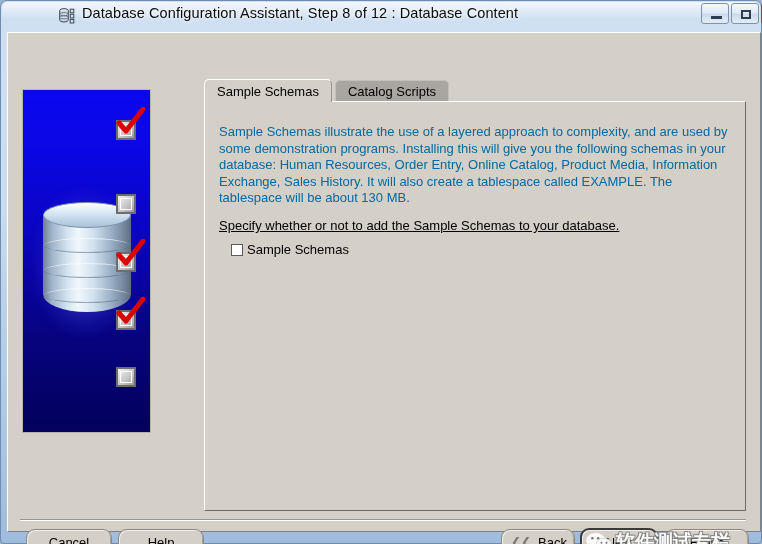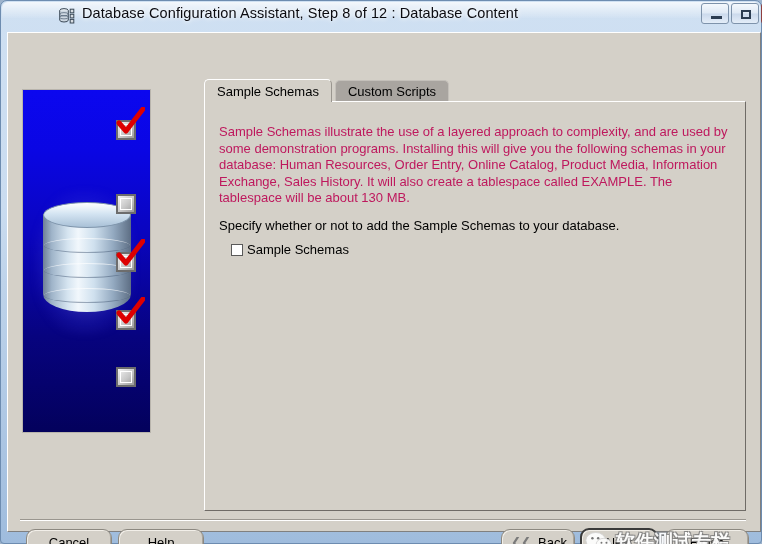"Custom Scripts" span { text: Custom -> Catalog }
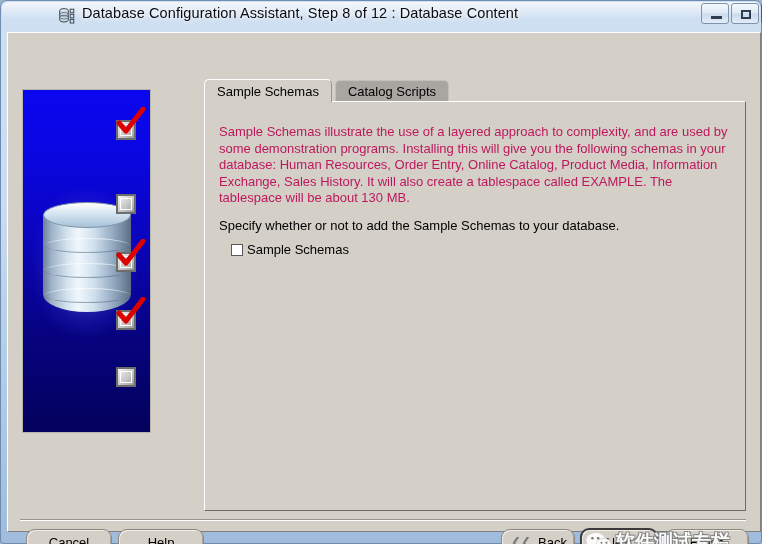"Sample Schemas illustrate the use" #intro-text { color: #be185d -> #0369a1 }
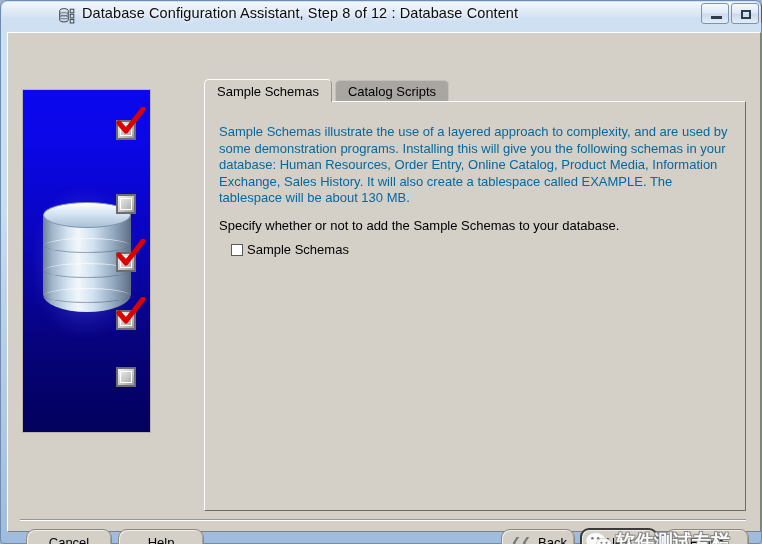"Specify whether or not to" #prompt-text { text-decoration: none -> underline }
